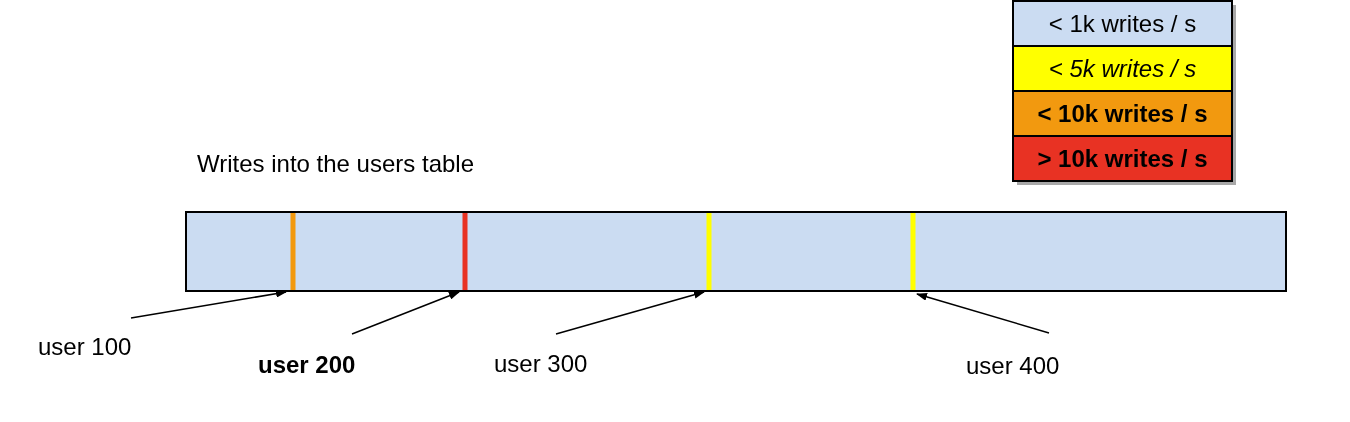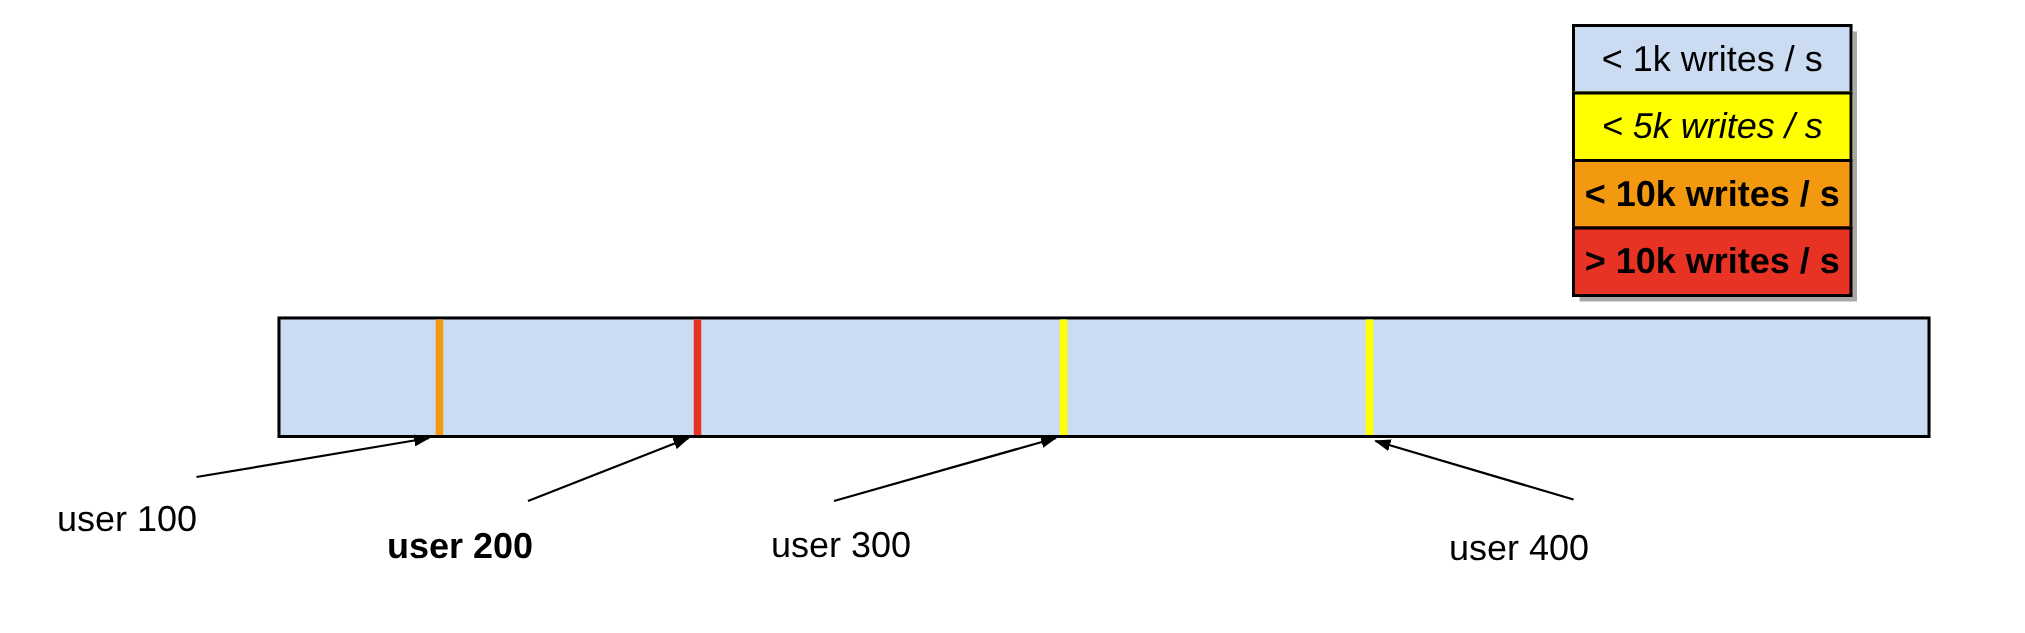"< 1k writes / s" .legend { margin-left: 36px -> none; top: 16px -> 0; width: 187px -> 221px }
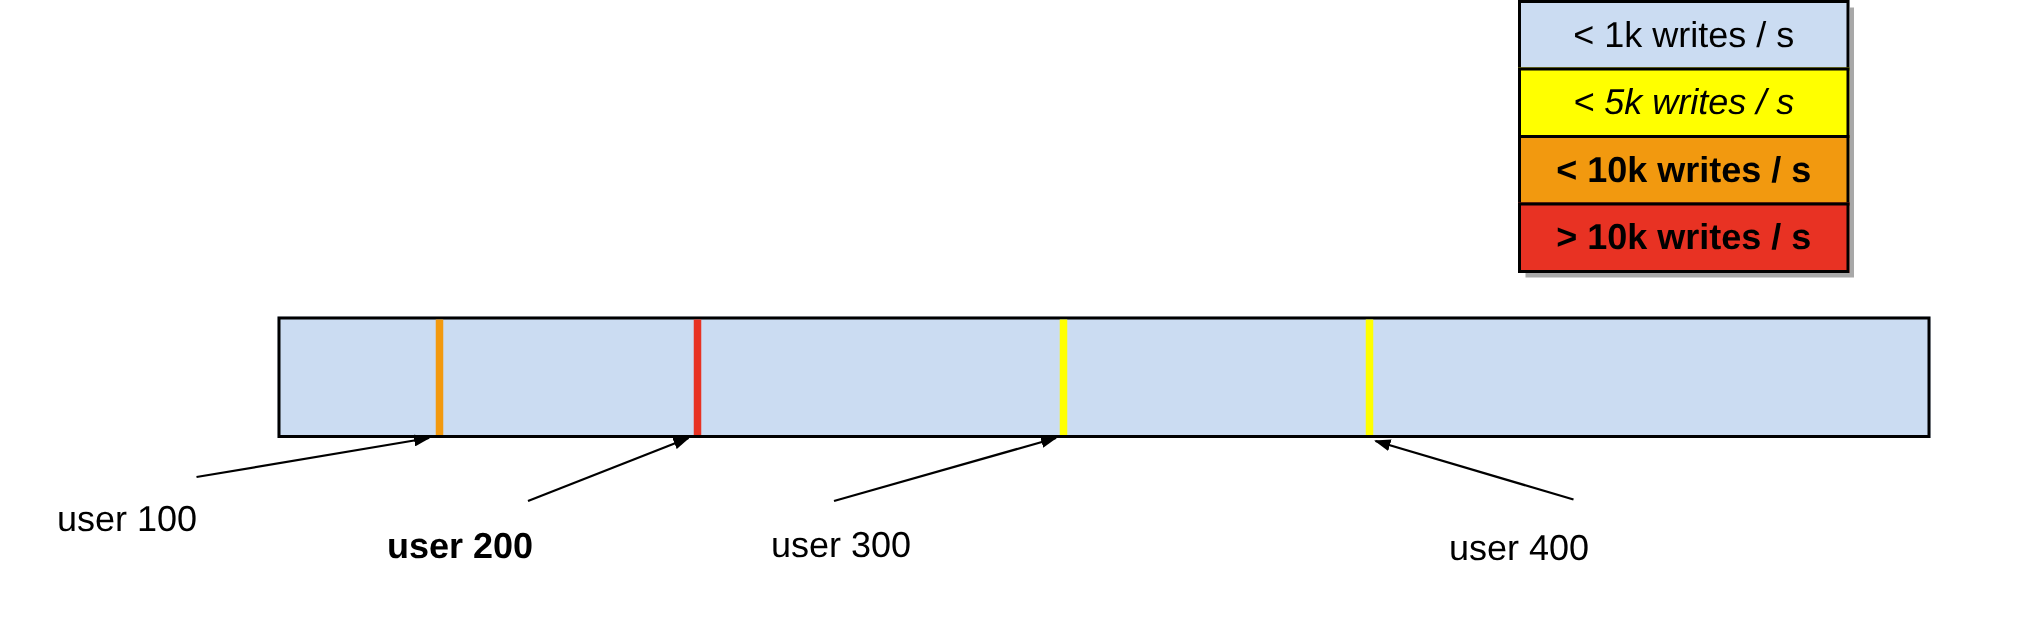"Writes into the users table" div.diagram-title { html: none -> <div>Writes into the users table</div> }
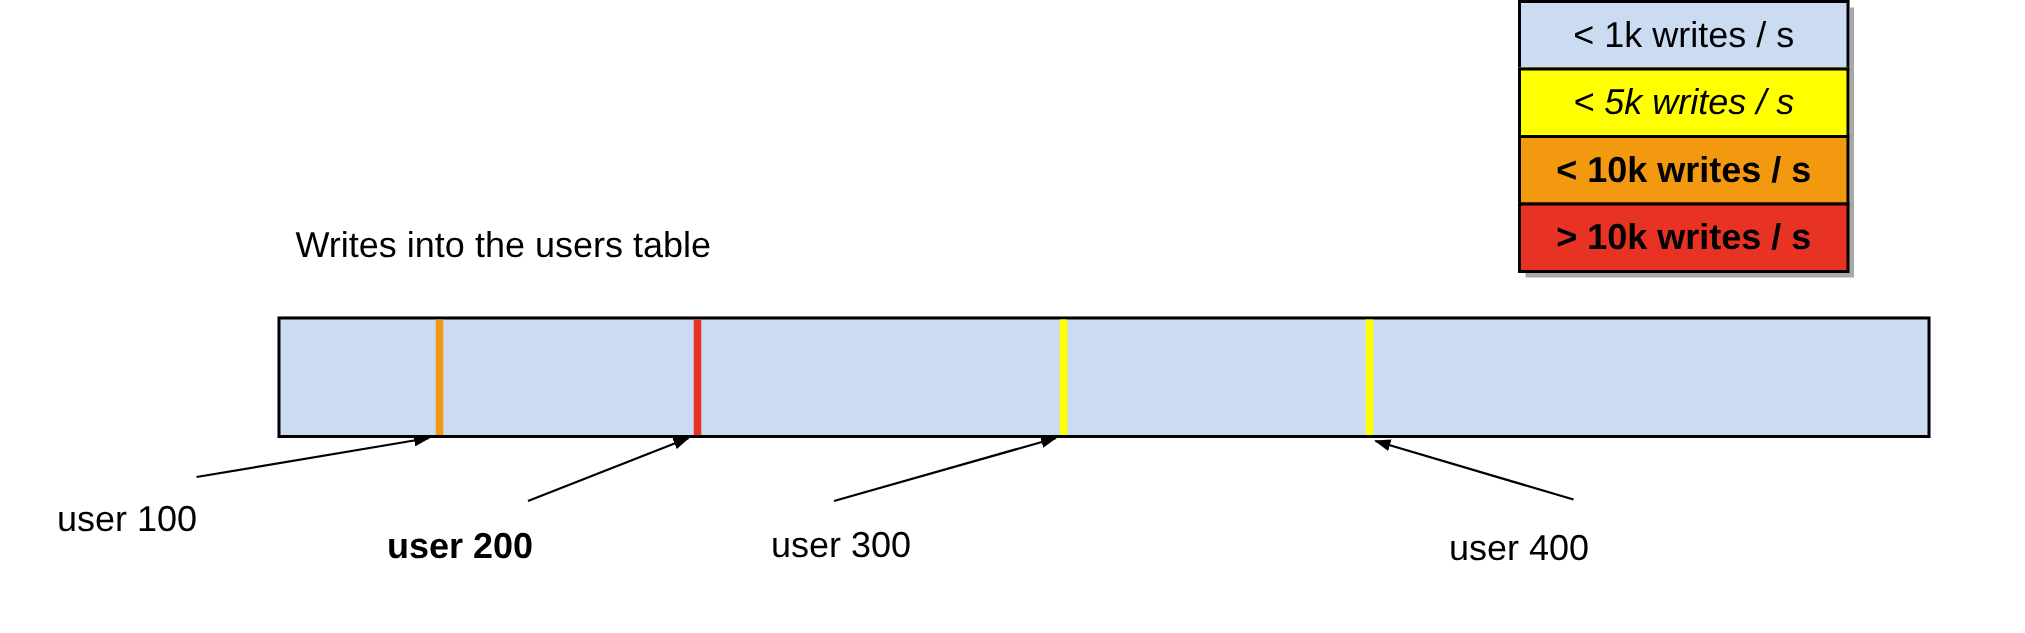"user 300" .user-label.u300 { margin-left: 20px -> none }
